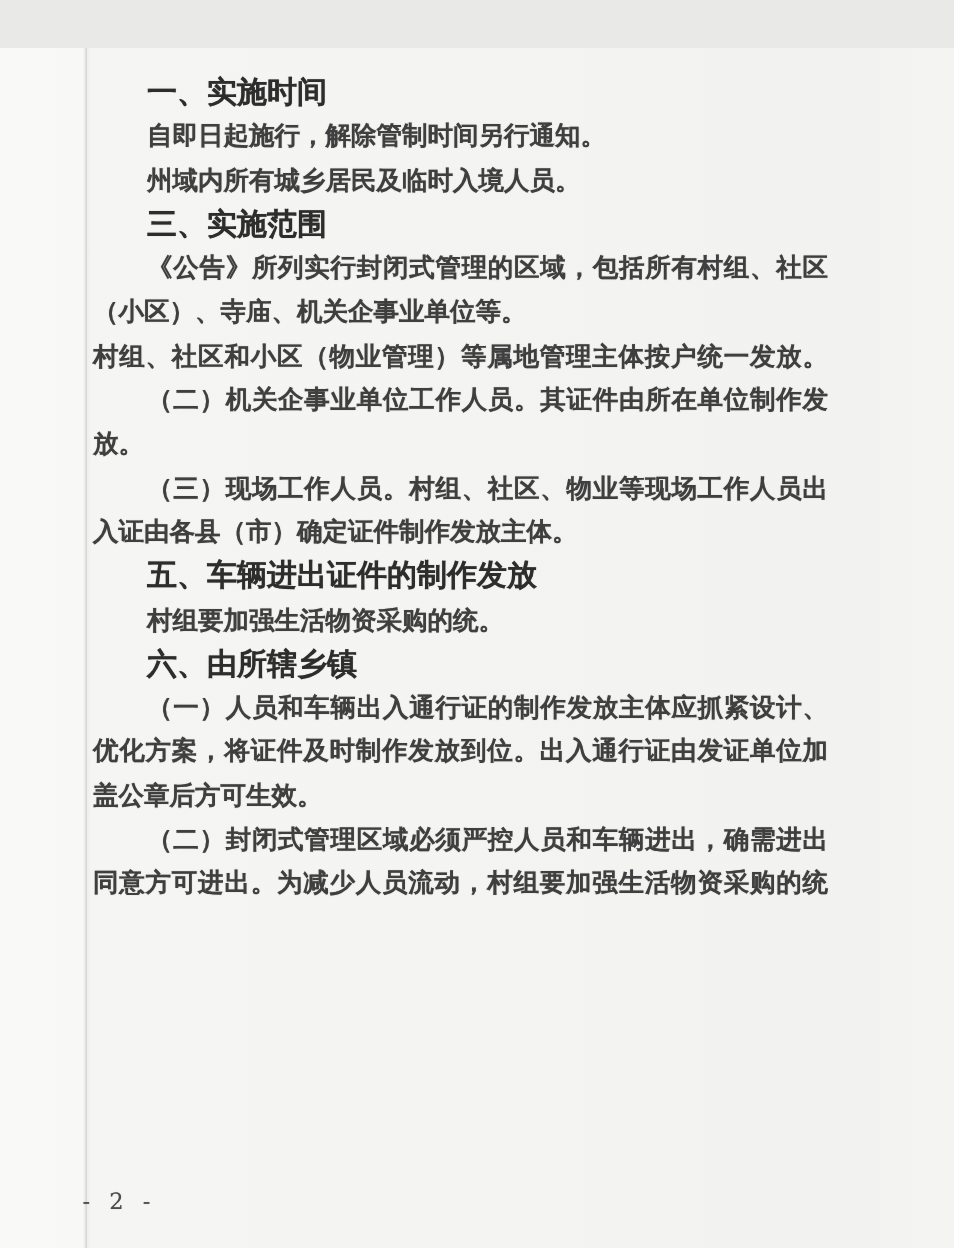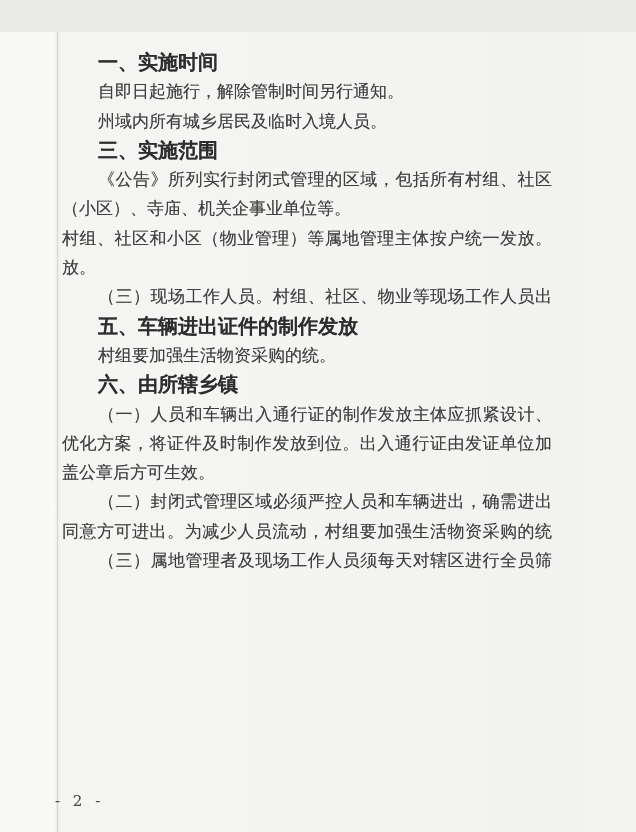"自即日起施行，解除管制时间另行通知。" .ln { font-weight: none -> bold }
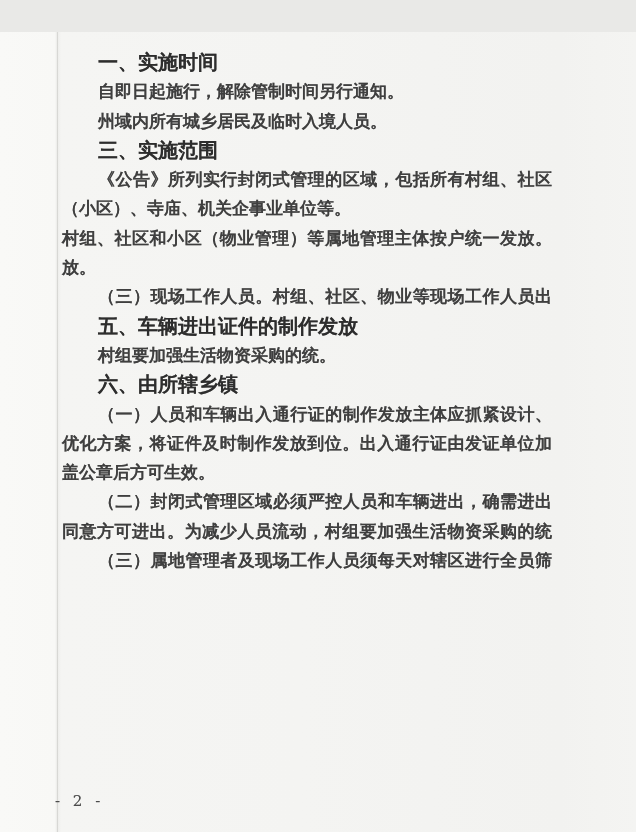"（二）机关企事业单位工作人员。其证件由所在单位制作发" div.ln { html: none -> <div>（二）机关企事业单位工作人员。其证件由所在单位制作发</div> }
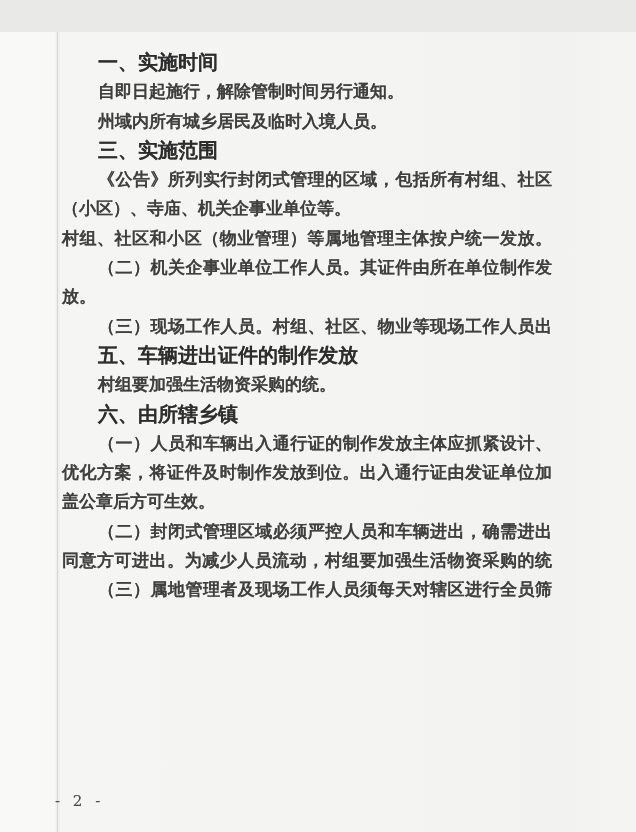"入证由各县（市）确定证件制作发放主体。" div.ln { html: none -> <div>入证由各县（市）确定证件制作发放主体。</div> }
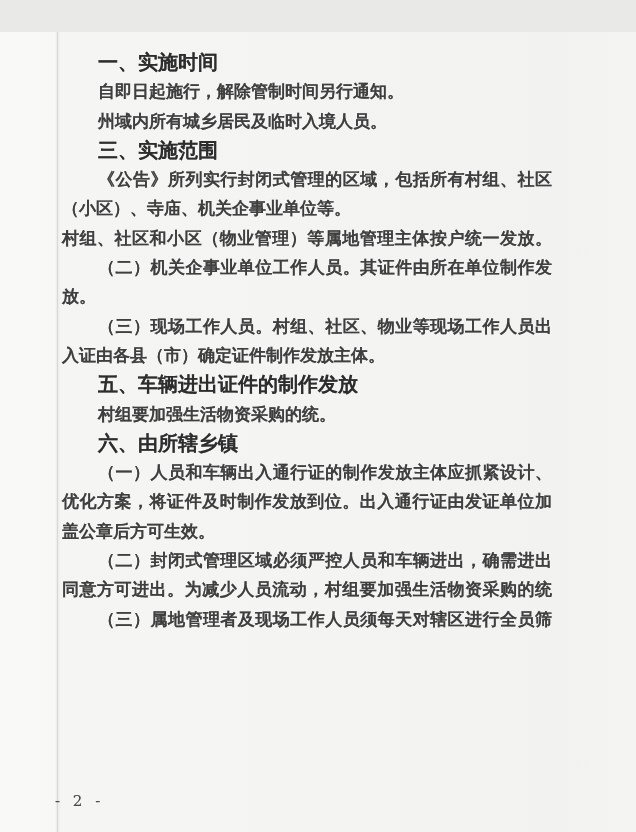"（三）属地管理者及现场工作人员须每天对辖区进行全员筛" div.ln { html: <div>（三）属地管理者及现场工作人员须每天对辖区进行全员筛</div> -> none }
